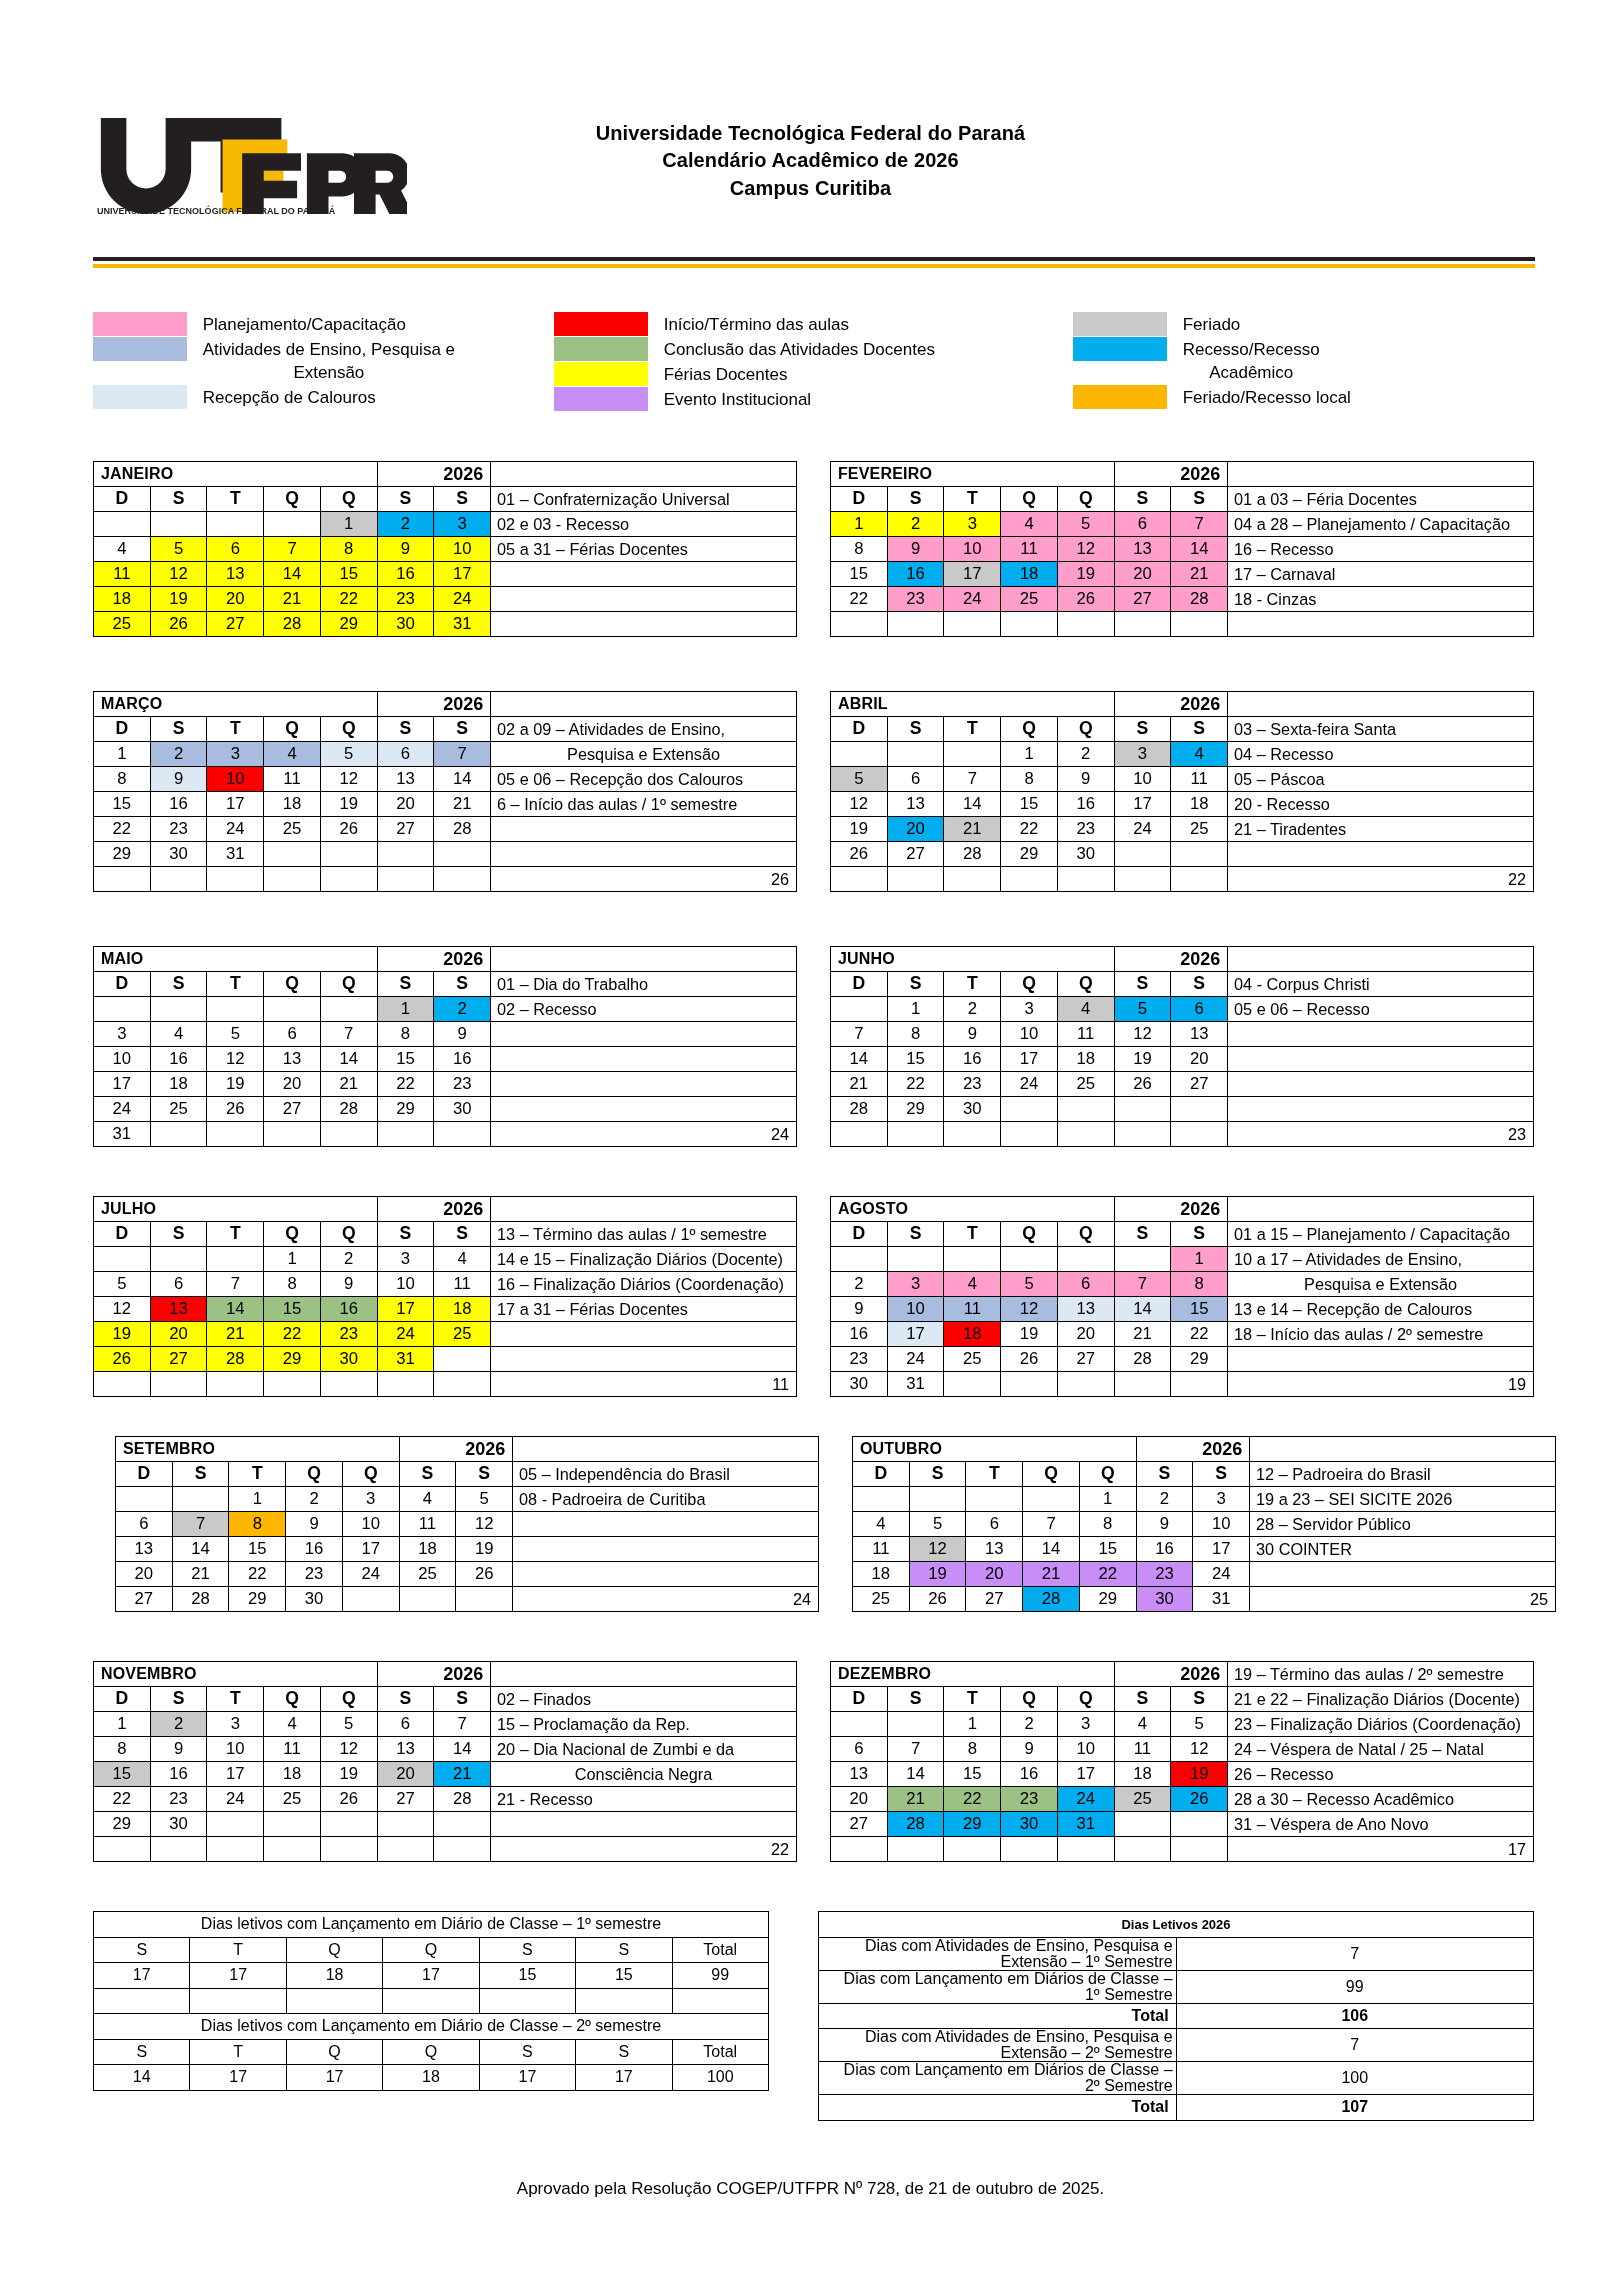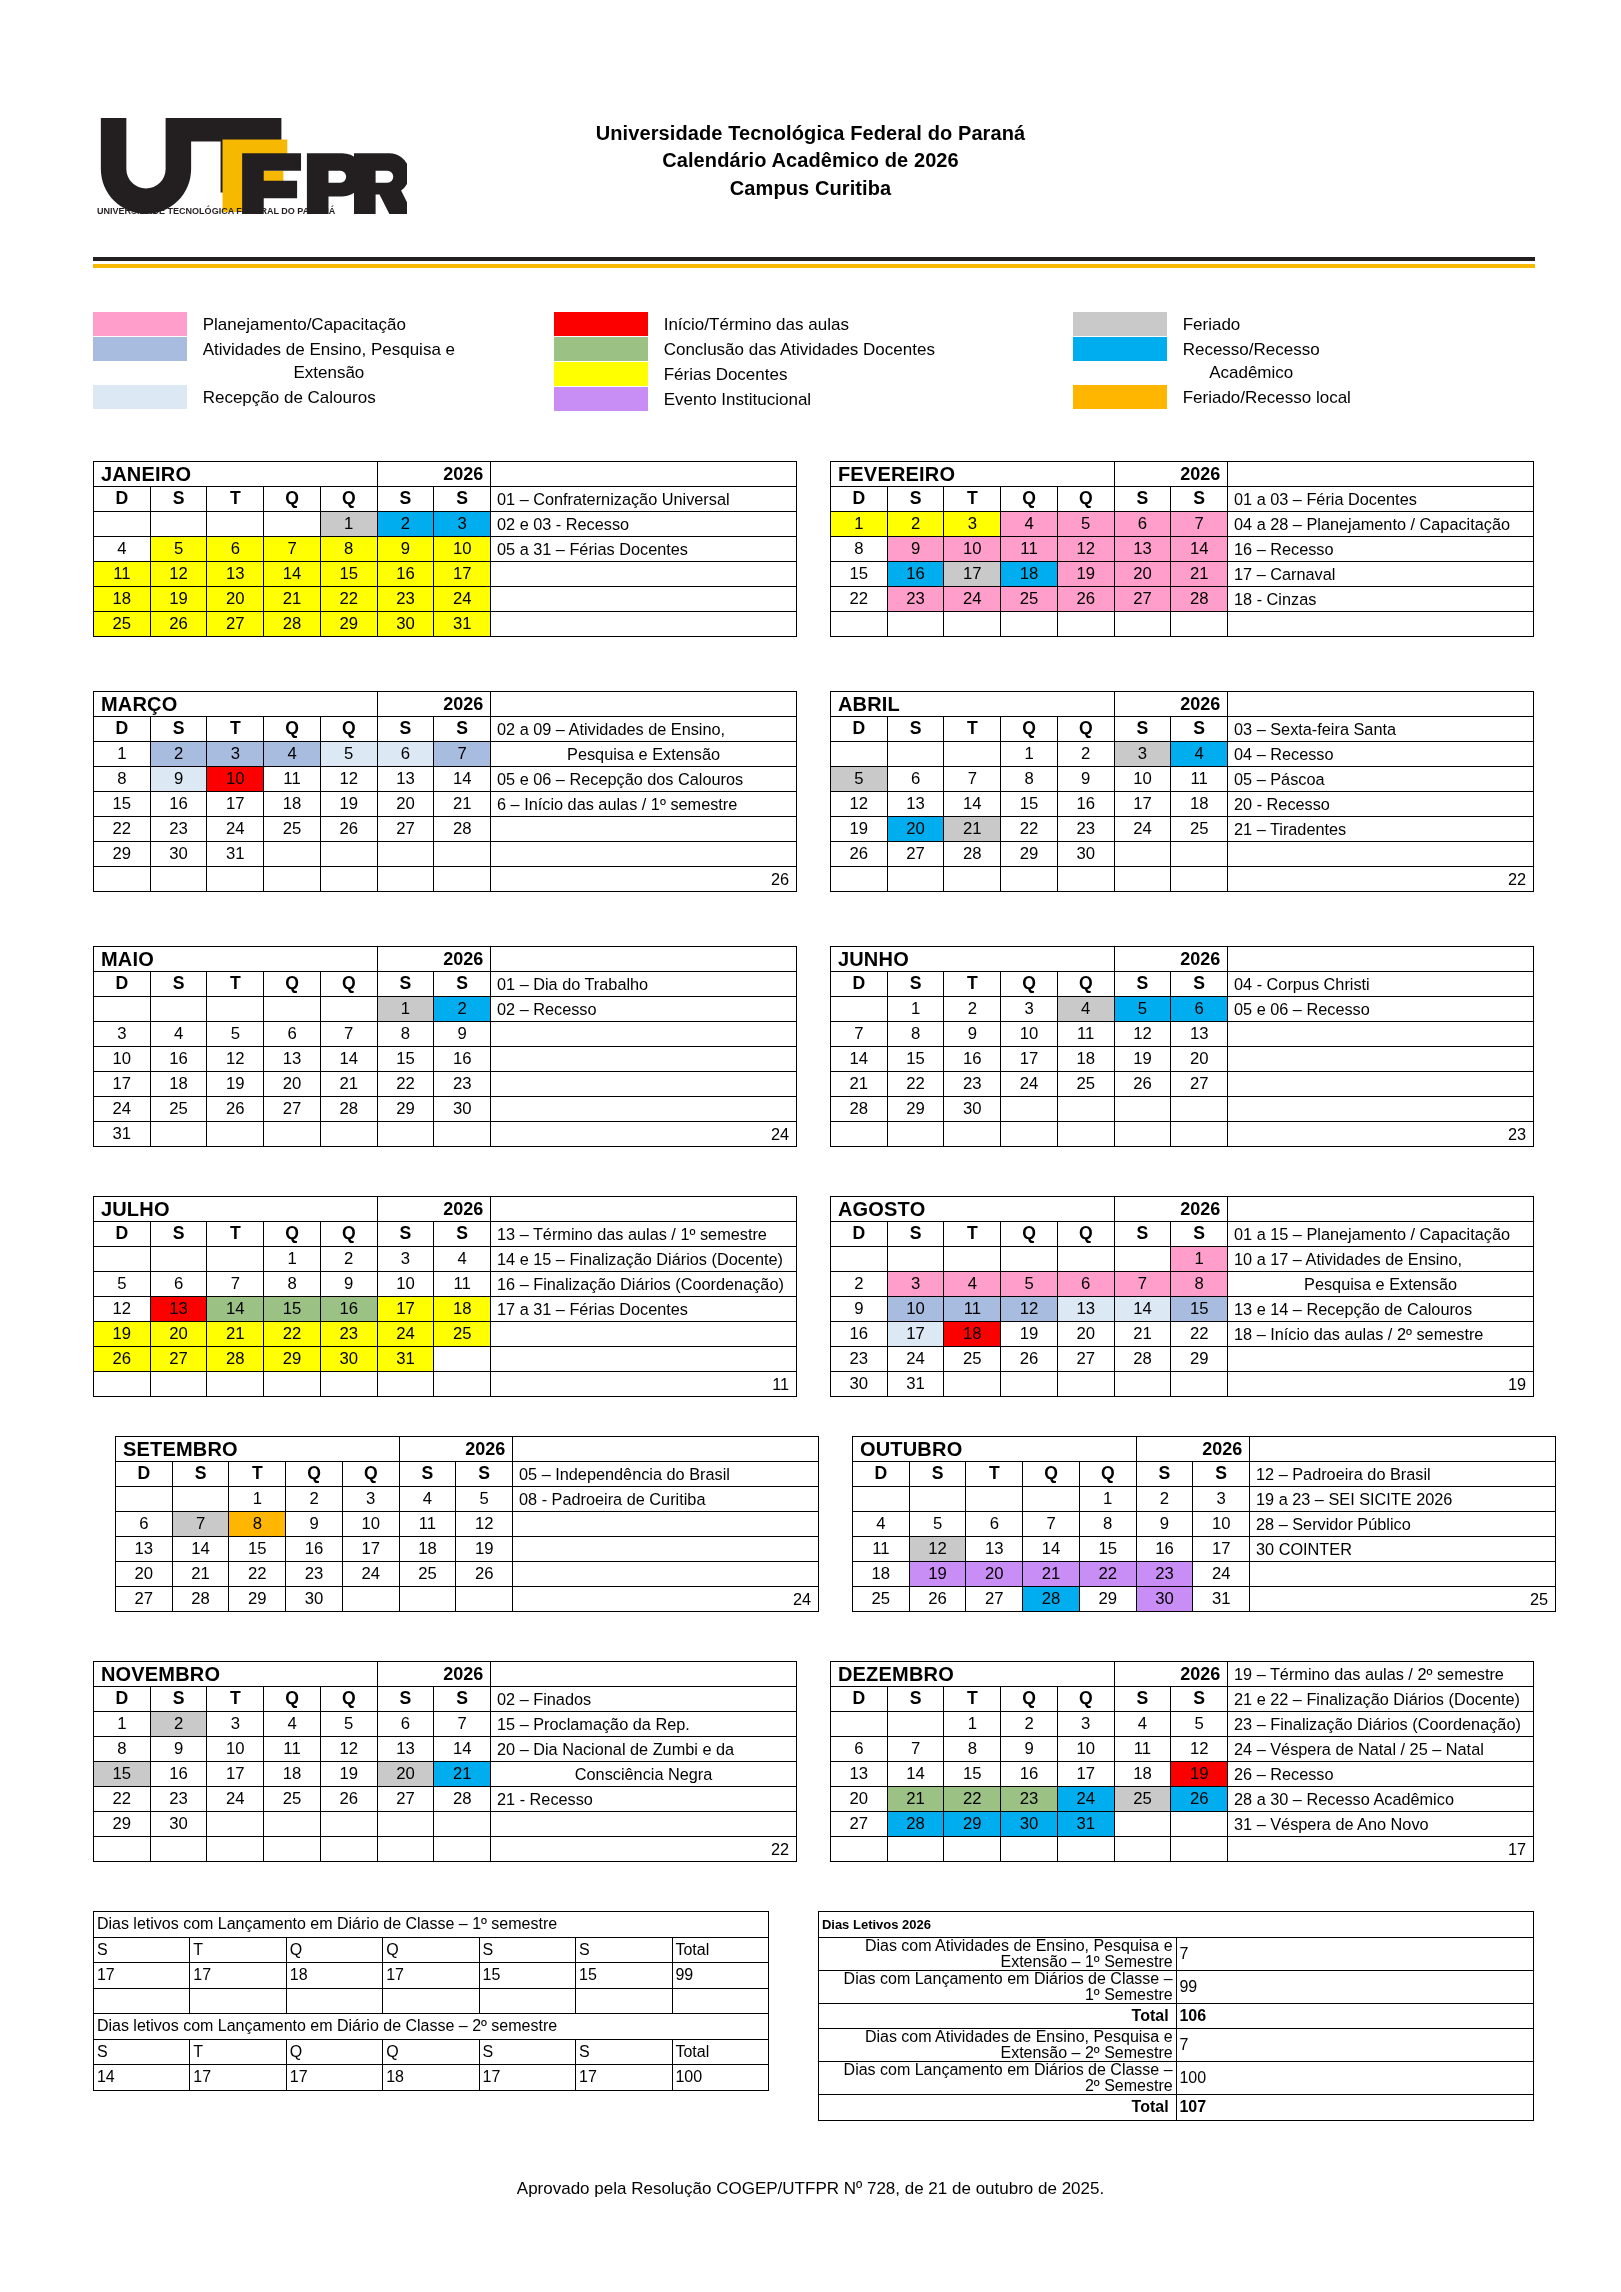"JANEIRO" table.cal .mon-name { font-size: 20px -> 16px }
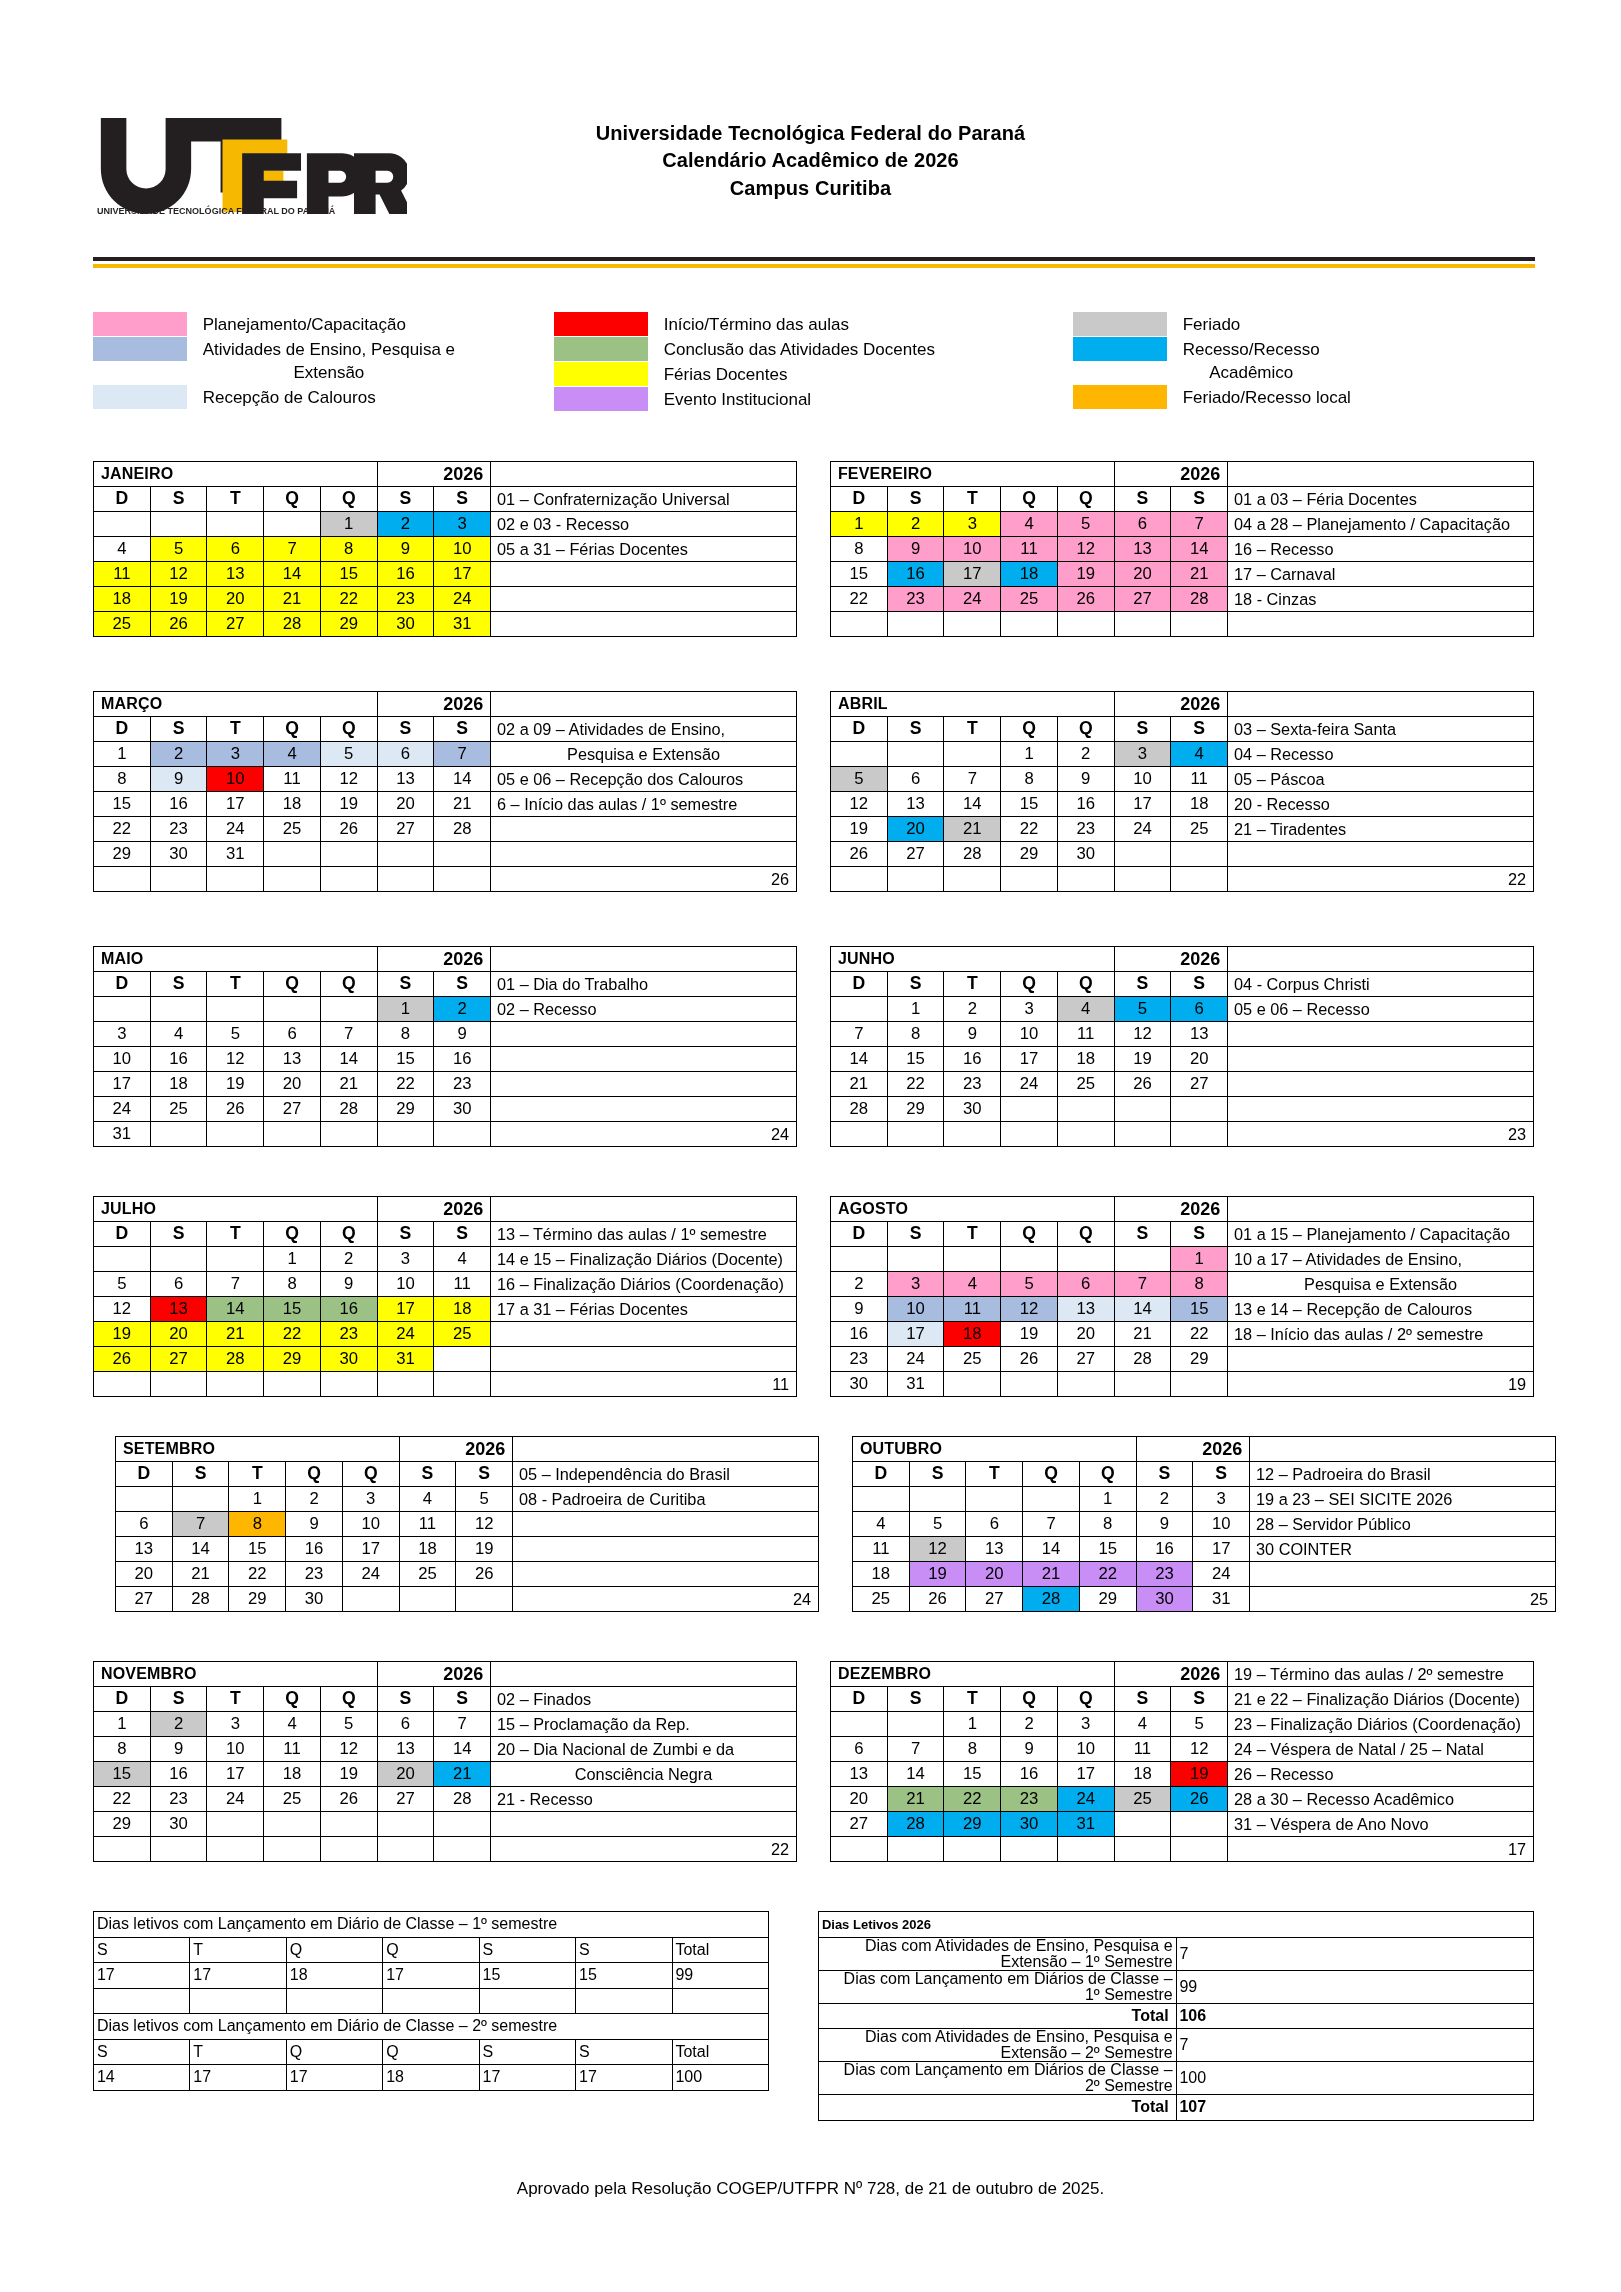"Dias letivos com Lançamento em" table.sum td { text-align: none -> center }
